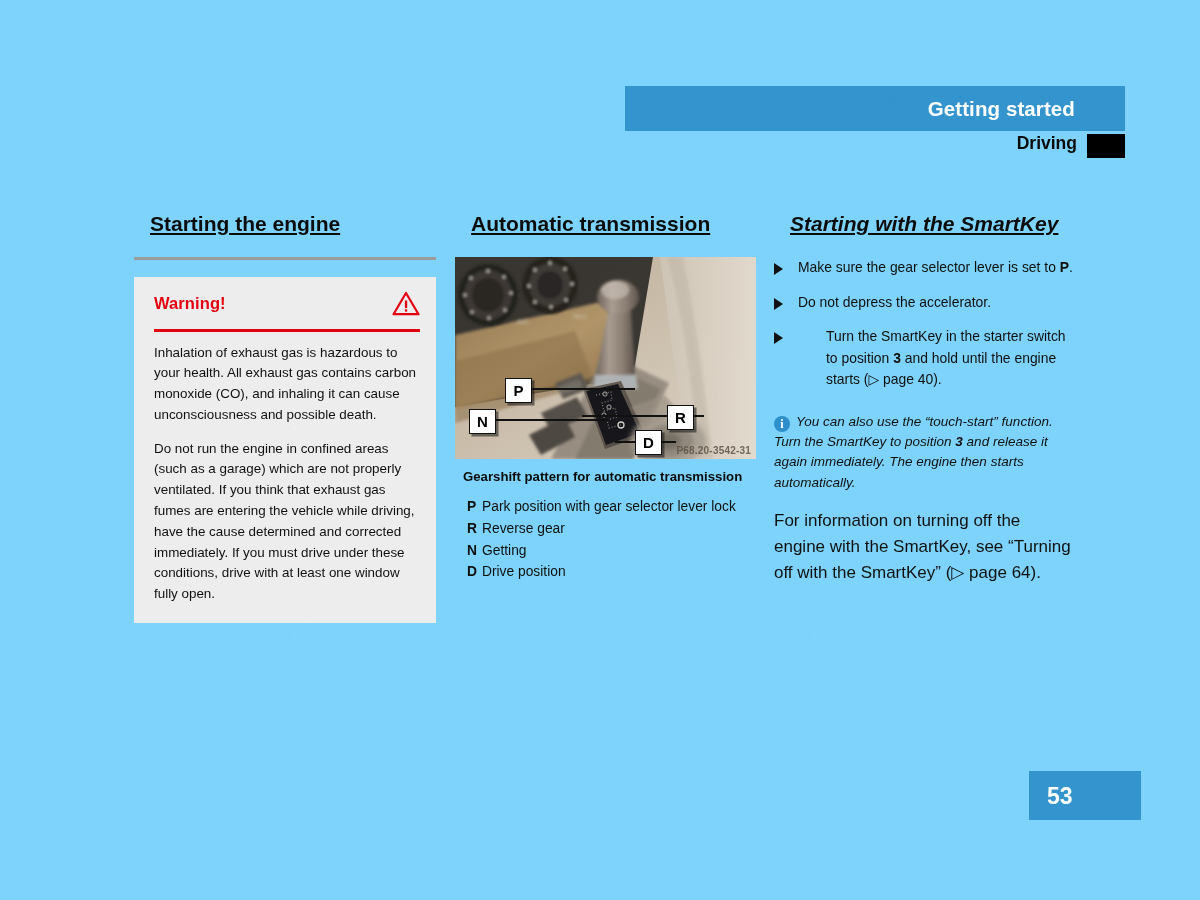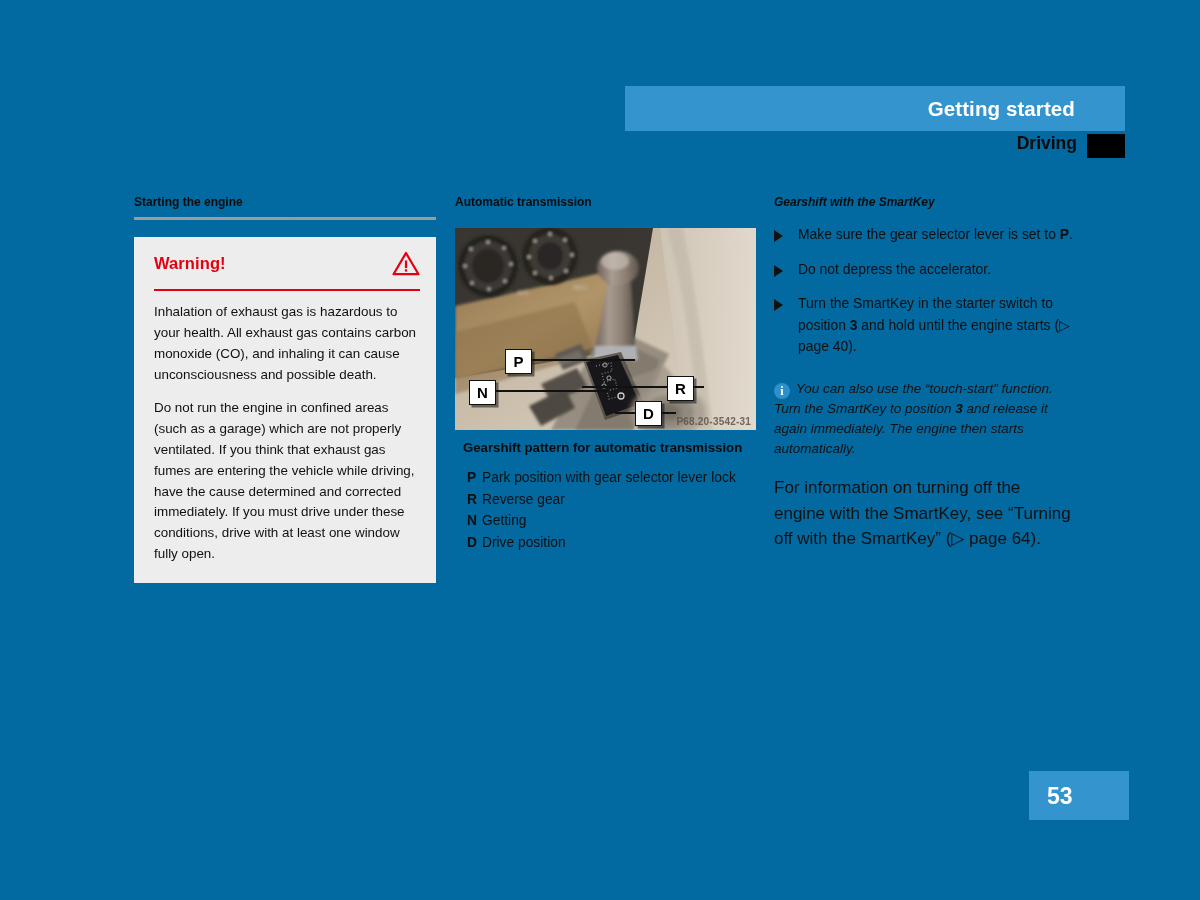"Getting started" .page { background: #0369a1 -> #7dd3fc }
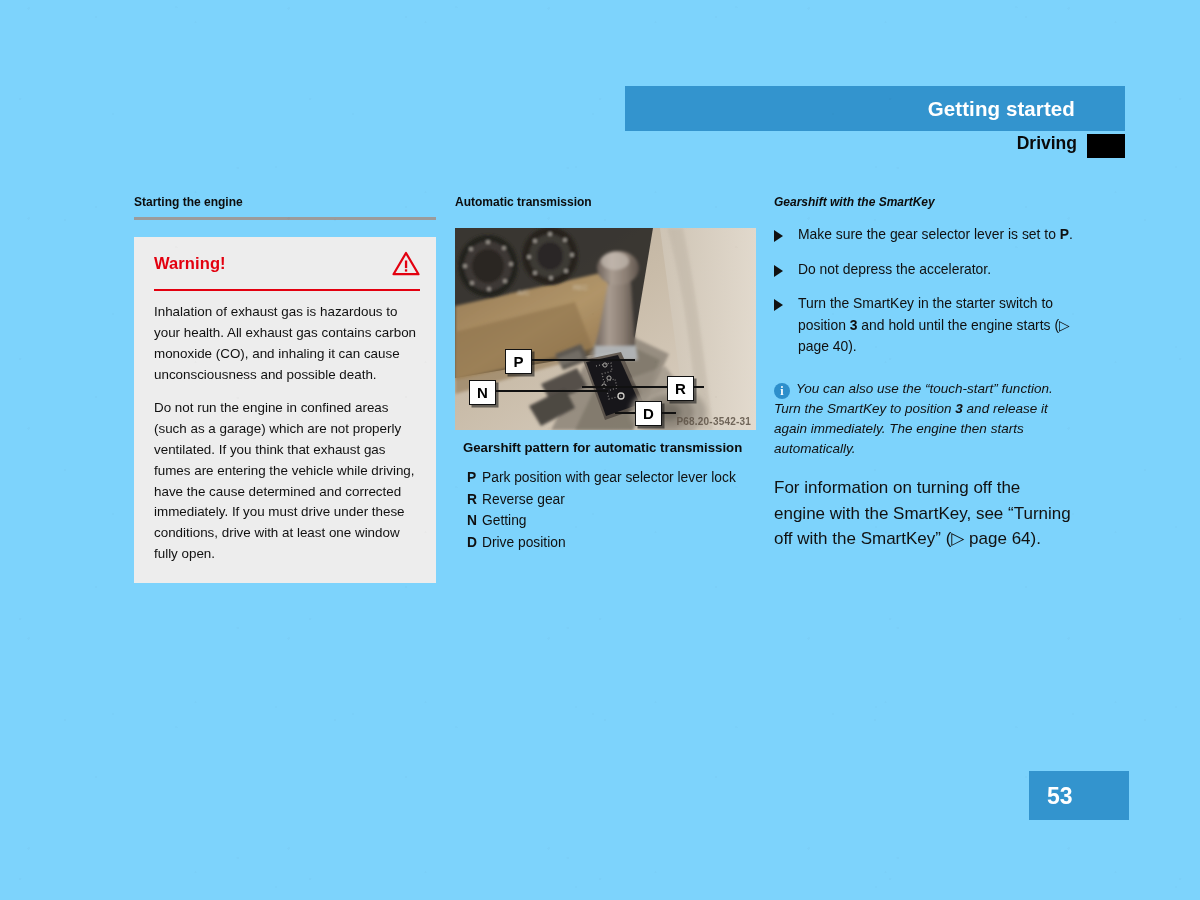"Starting the engine" .col-heading { font-size: 12px -> 21px; margin: 0 -> 16px; text-decoration: none -> underline }
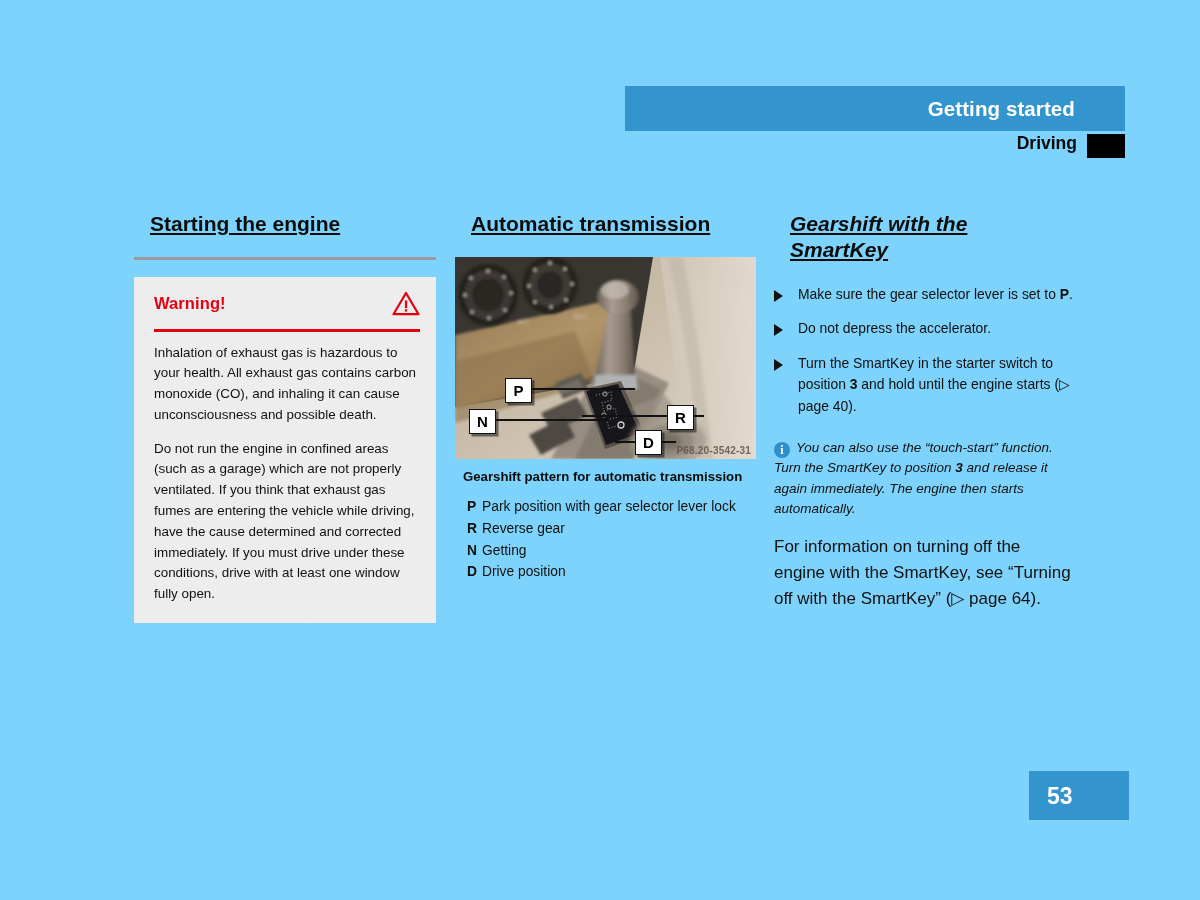"Gearshift with the SmartKey" h2.col-heading { text: Gearshift -> Starting }
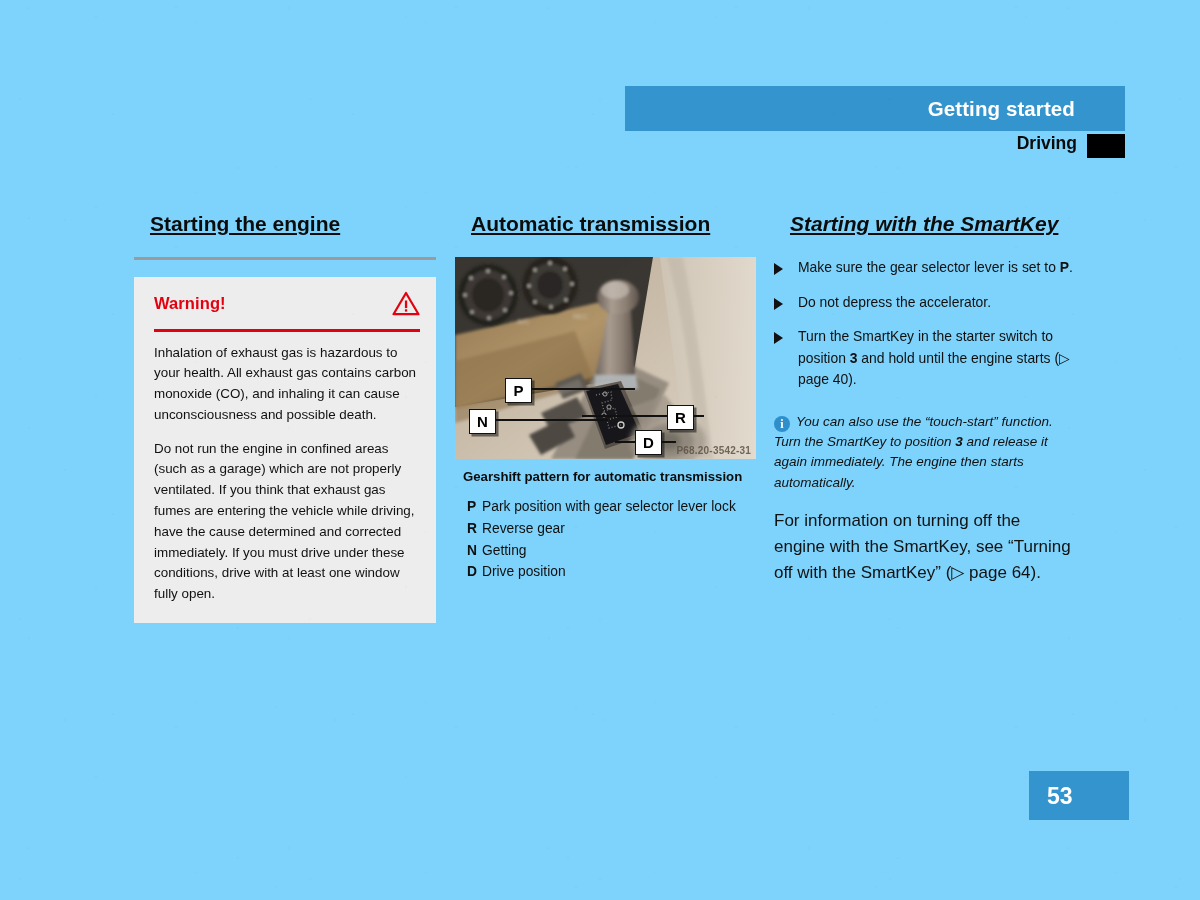"Turn the SmartKey in the" .steps li:last-child { gap: none -> 28px }
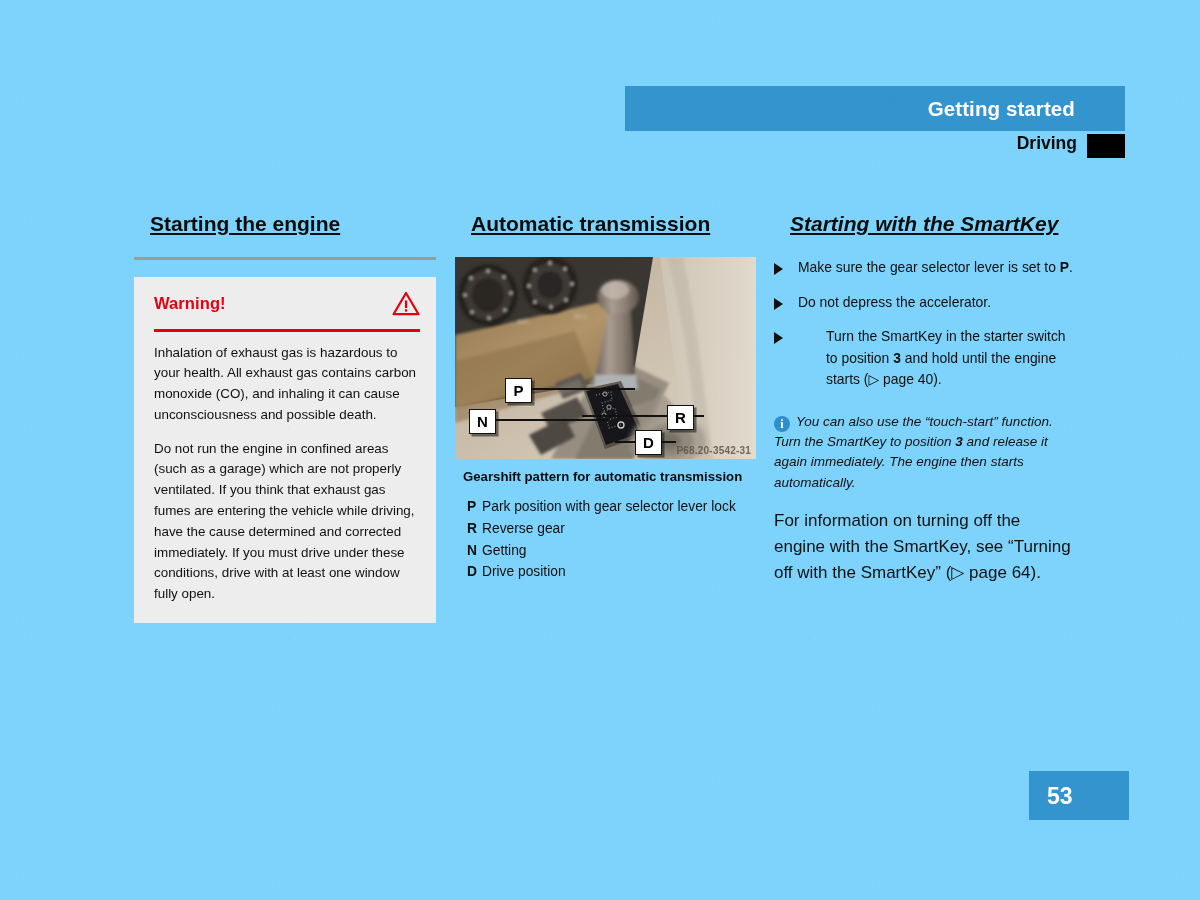"53" .page-number { width: 100px -> 112px }
